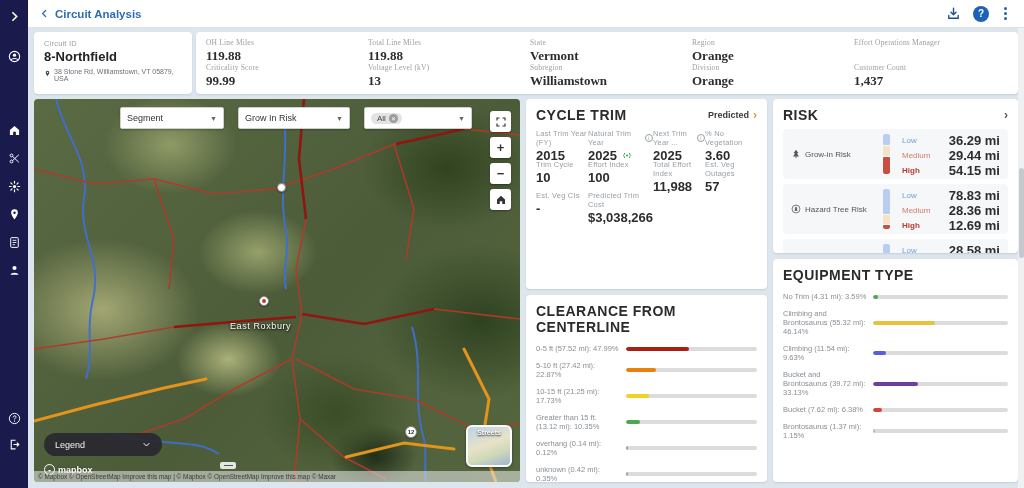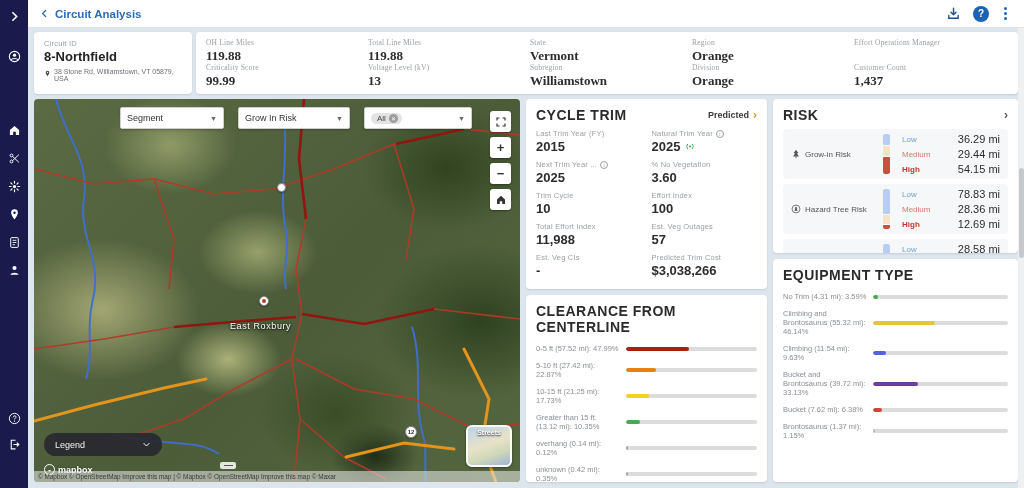"Last Trim Year (FY)" .fields-grid { column-gap: 10px -> none; grid-template-columns: 1fr 1fr -> 1fr 1fr 1fr 1fr }
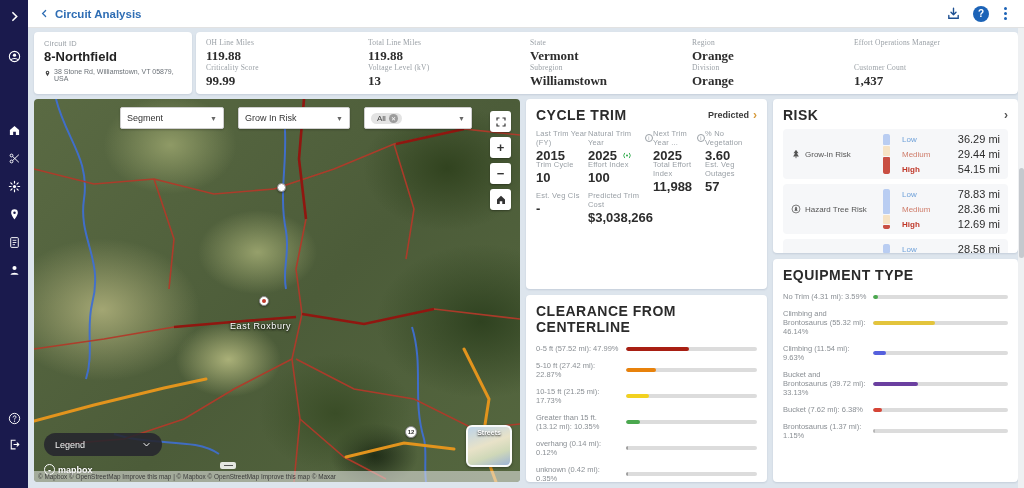"36.29 mi" .lvl-val { font-size: 11px -> 13px; font-weight: 400 -> 700 }
